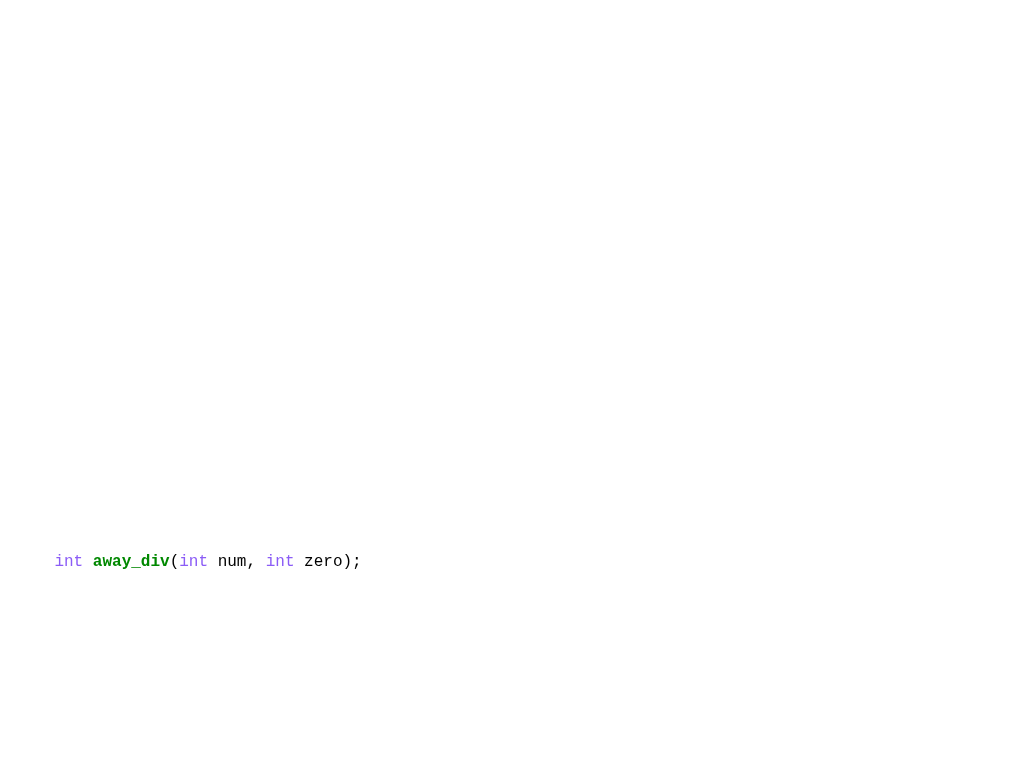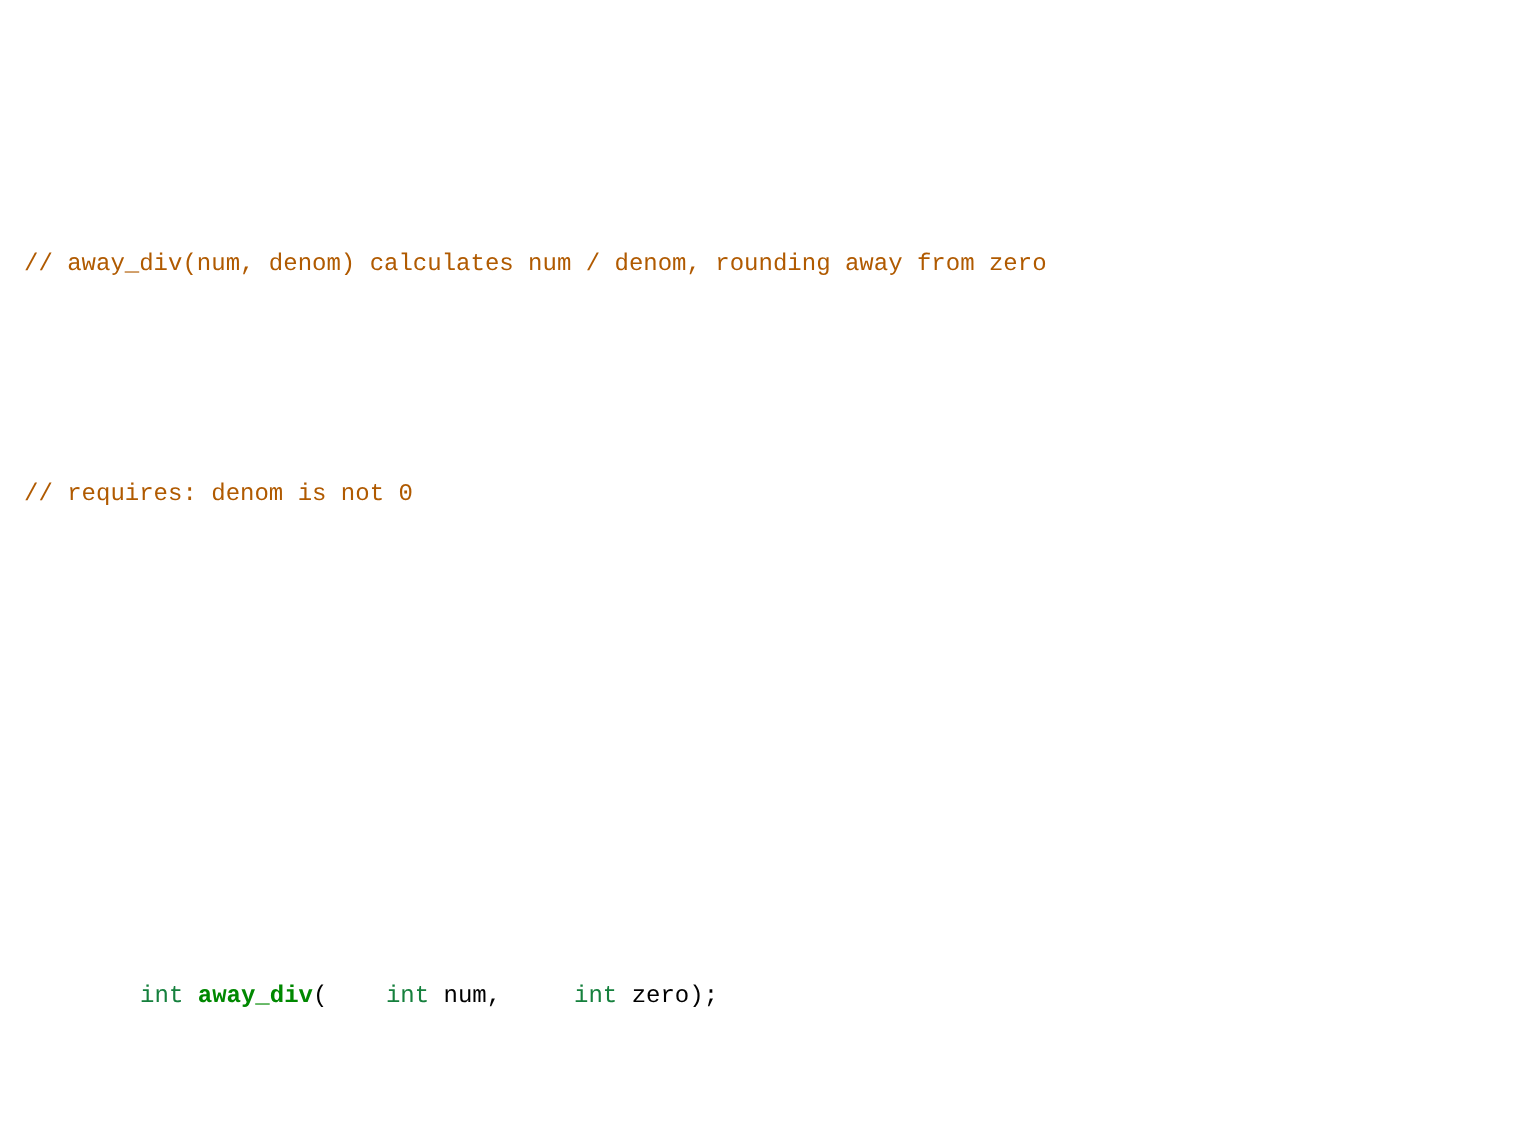"// away_div(num, denom) calculates num" span.comment { html: <span>// away_div(num, denom) calculates num / denom, rounding away from zero</span> -> none }
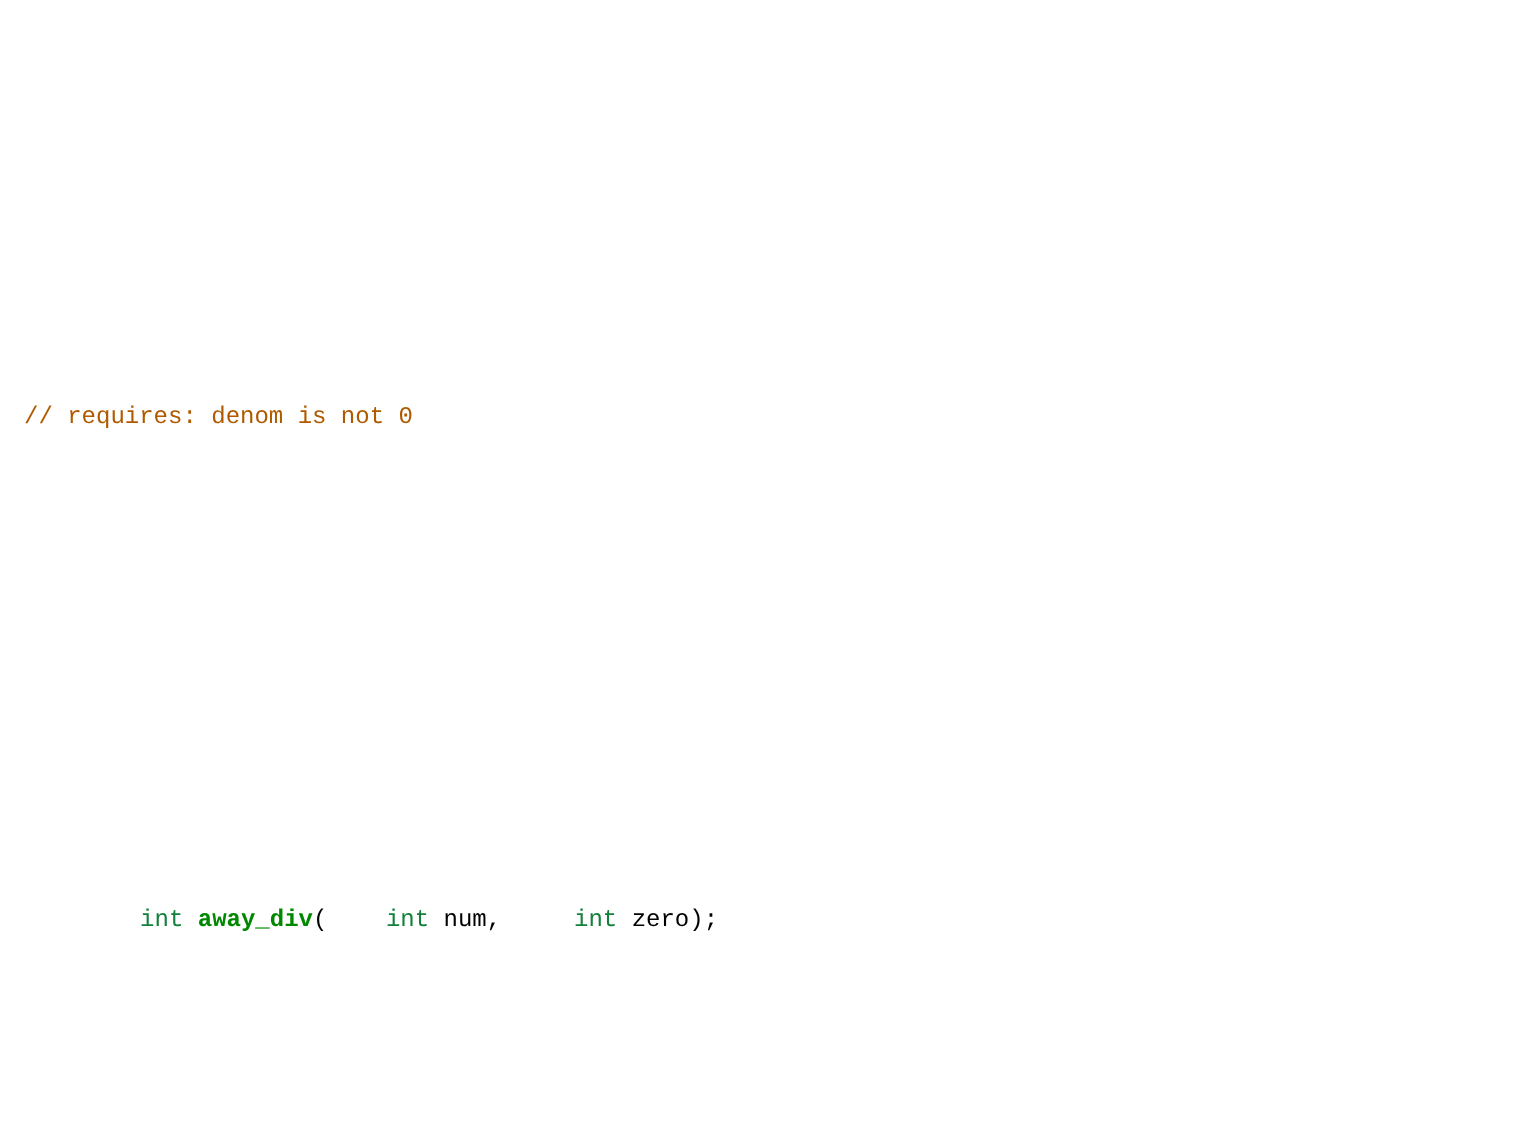"// requires: denom is not" span.comment { html: <span>// requires: denom is not 0</span> -> none }
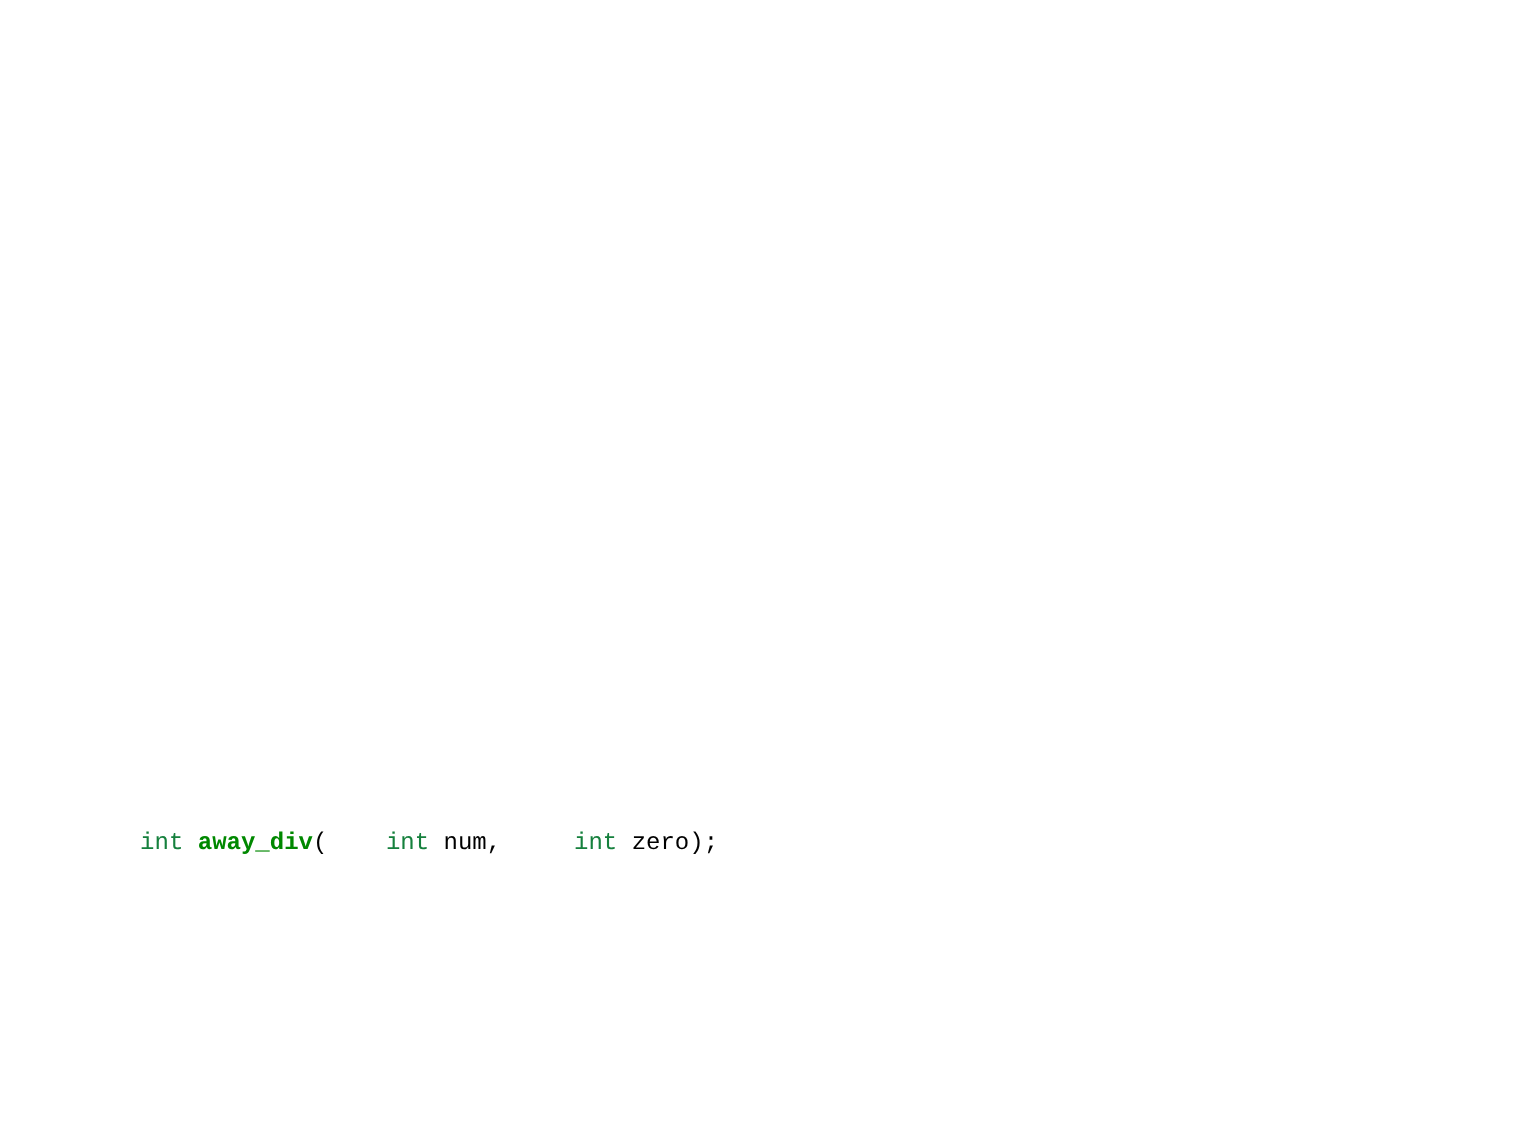"int" .keyword { color: #15803d -> #8b5cf6; margin-left: 39px -> none }
